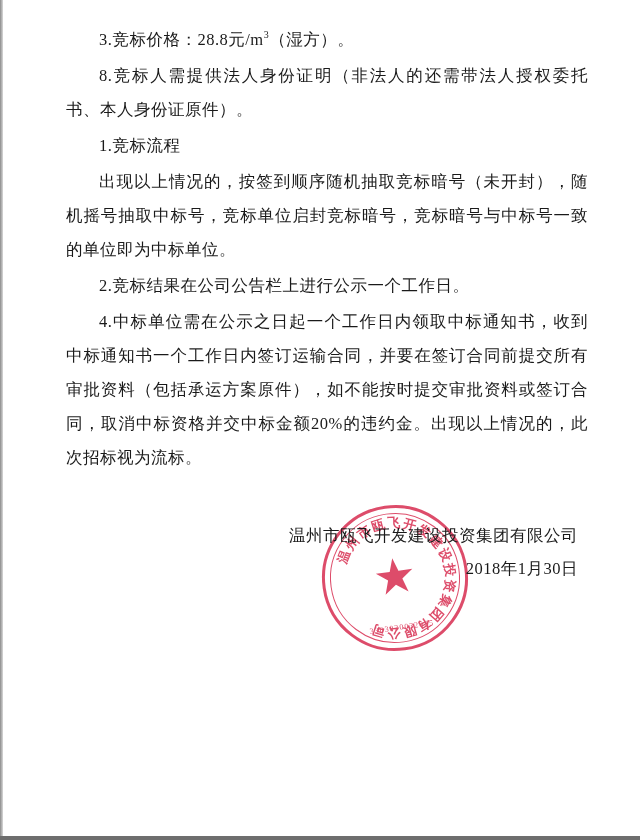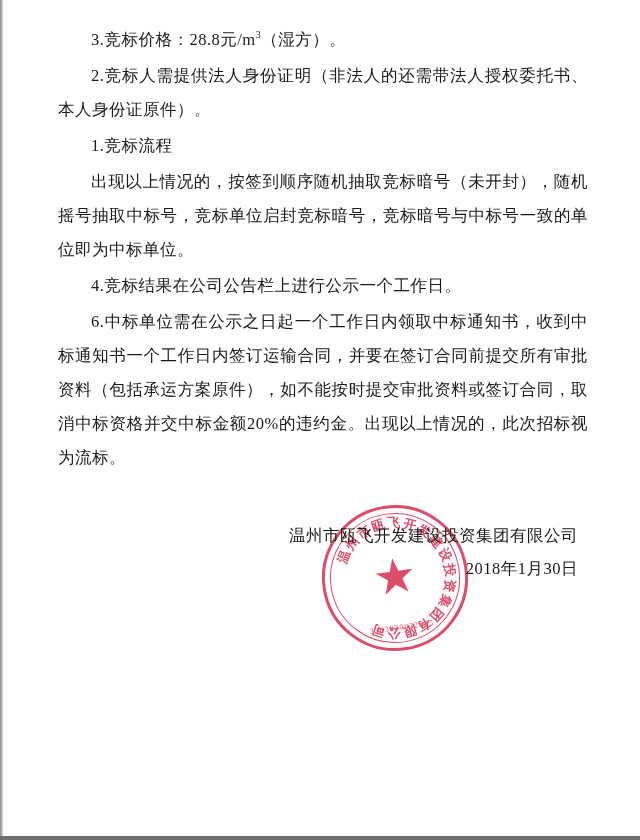"3.竞标价格：28.8元/m3（湿方）。" .para { margin: 0 0 2px 0 -> 0 0 2px 8px }
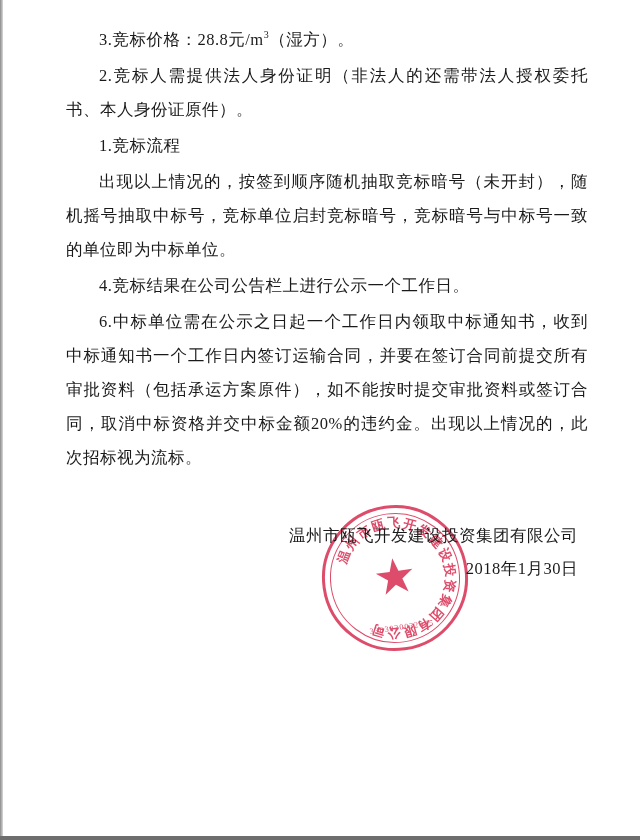"2.竞标人需提供法人身份证明（非法人的还需带法人授权委托书、本人身份证原件）。" p.para { text: 2 -> 8 }
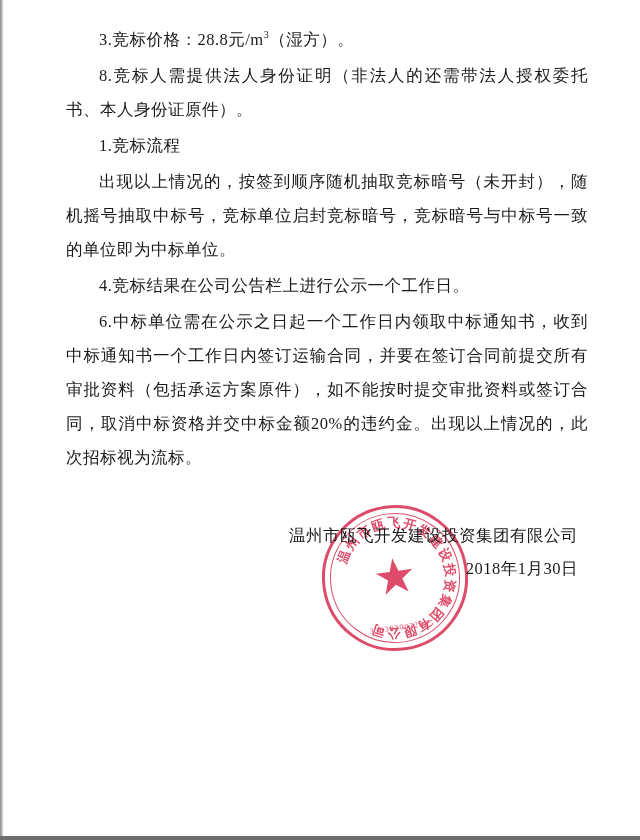"4.竞标结果在公司公告栏上进行公示一个工作日。" p.para { text: 4 -> 2 }
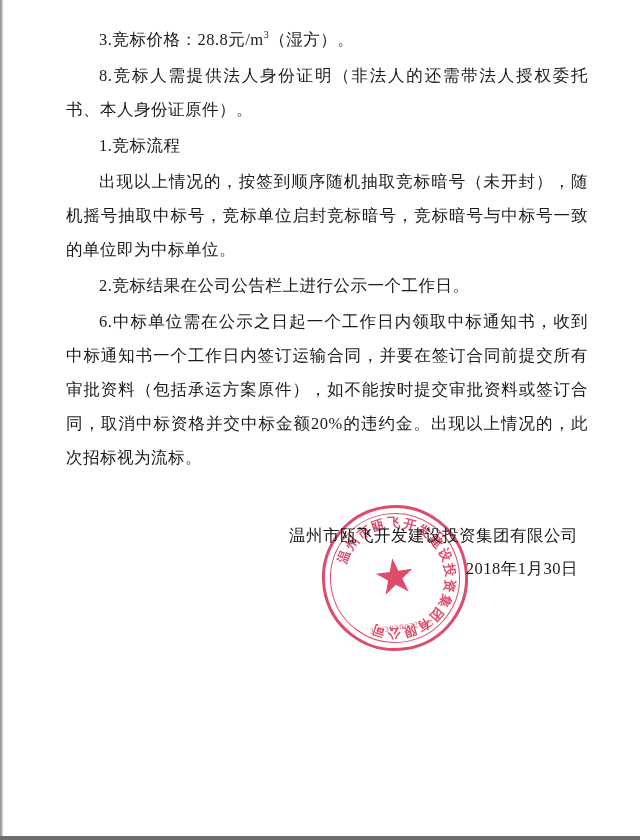"6.中标单位需在公示之日起一个工作日内领取中标通知书，收到中标通知书一个工作日内" p.para { text: 6 -> 4 }
